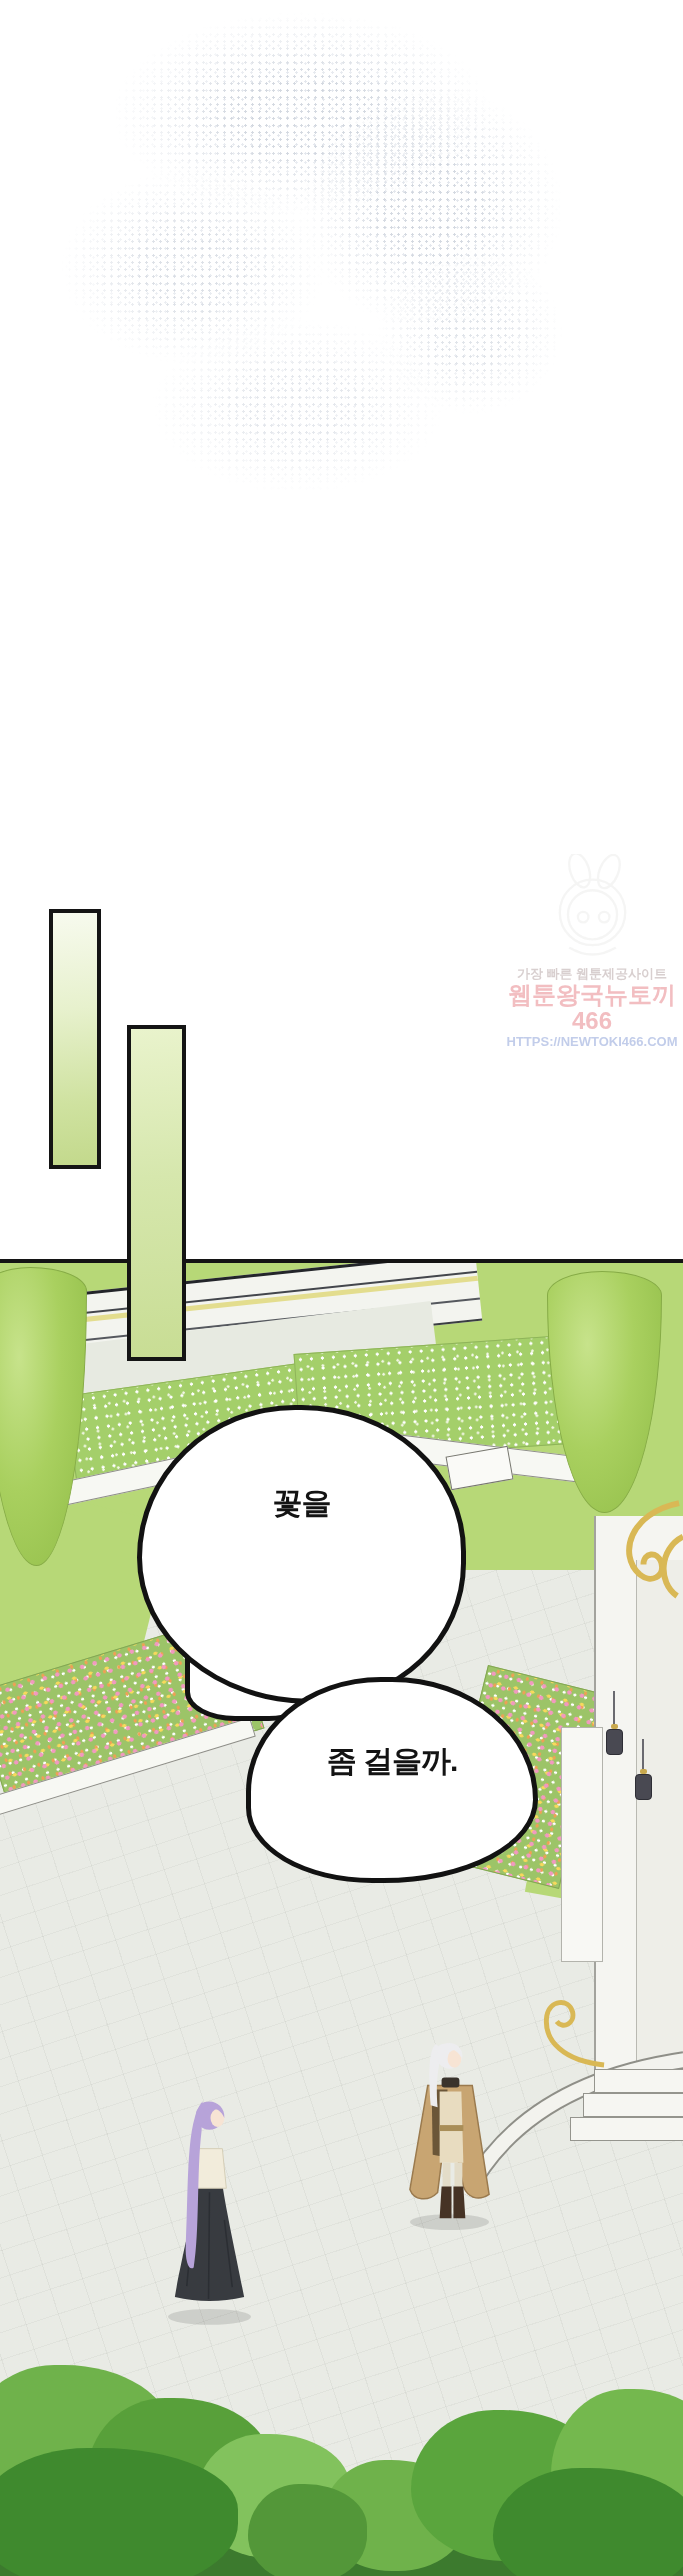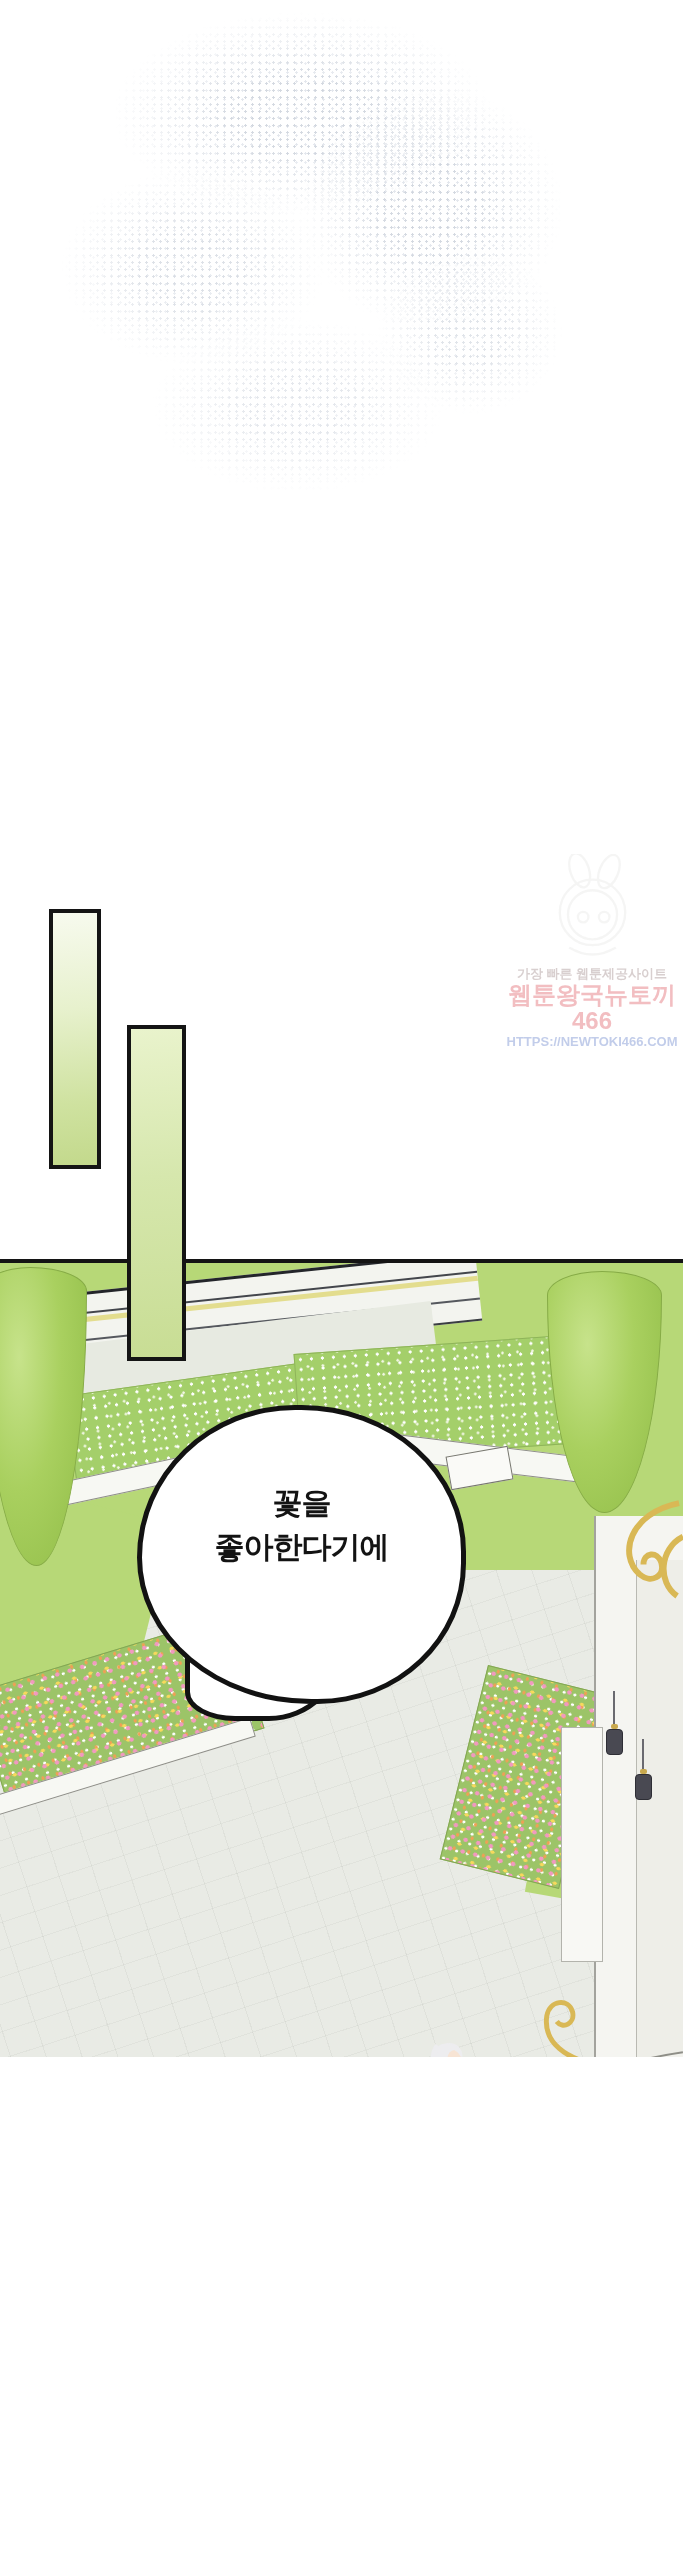"가장 빠른 웹툰제공사이트" #stage { height: 2057px -> 2576px }
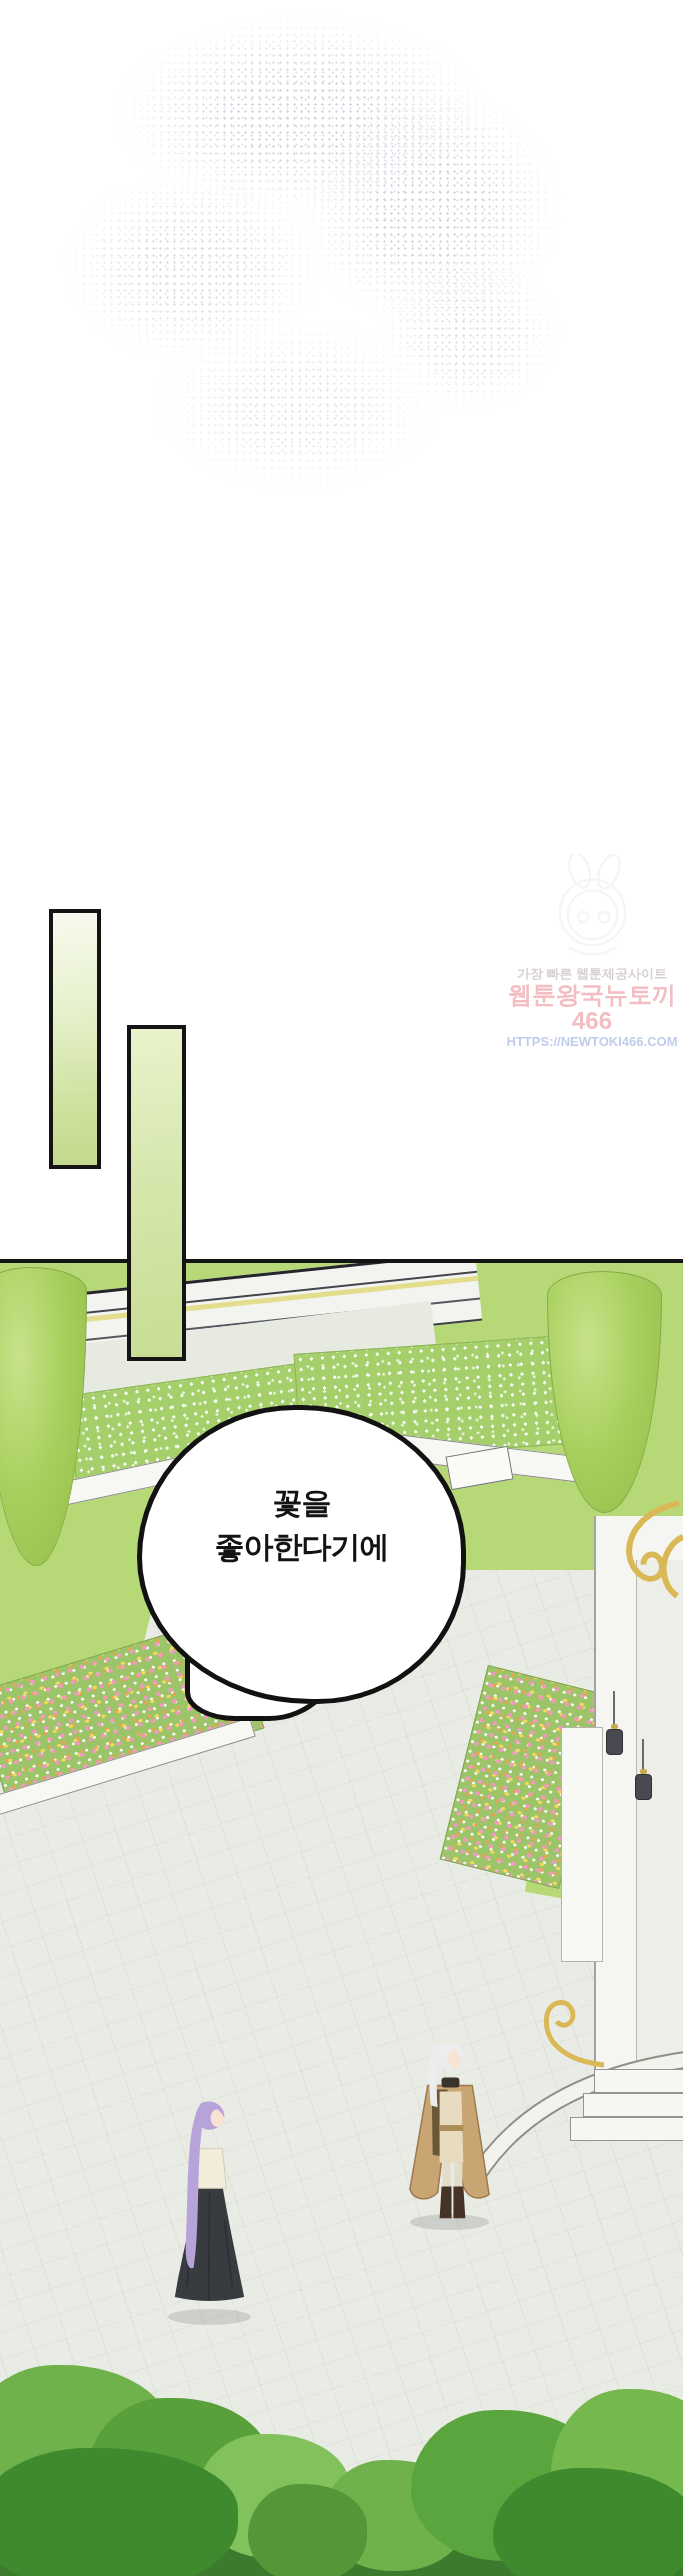"좋아한다기에" div { html: <div>좋아한다기에</div> -> none }
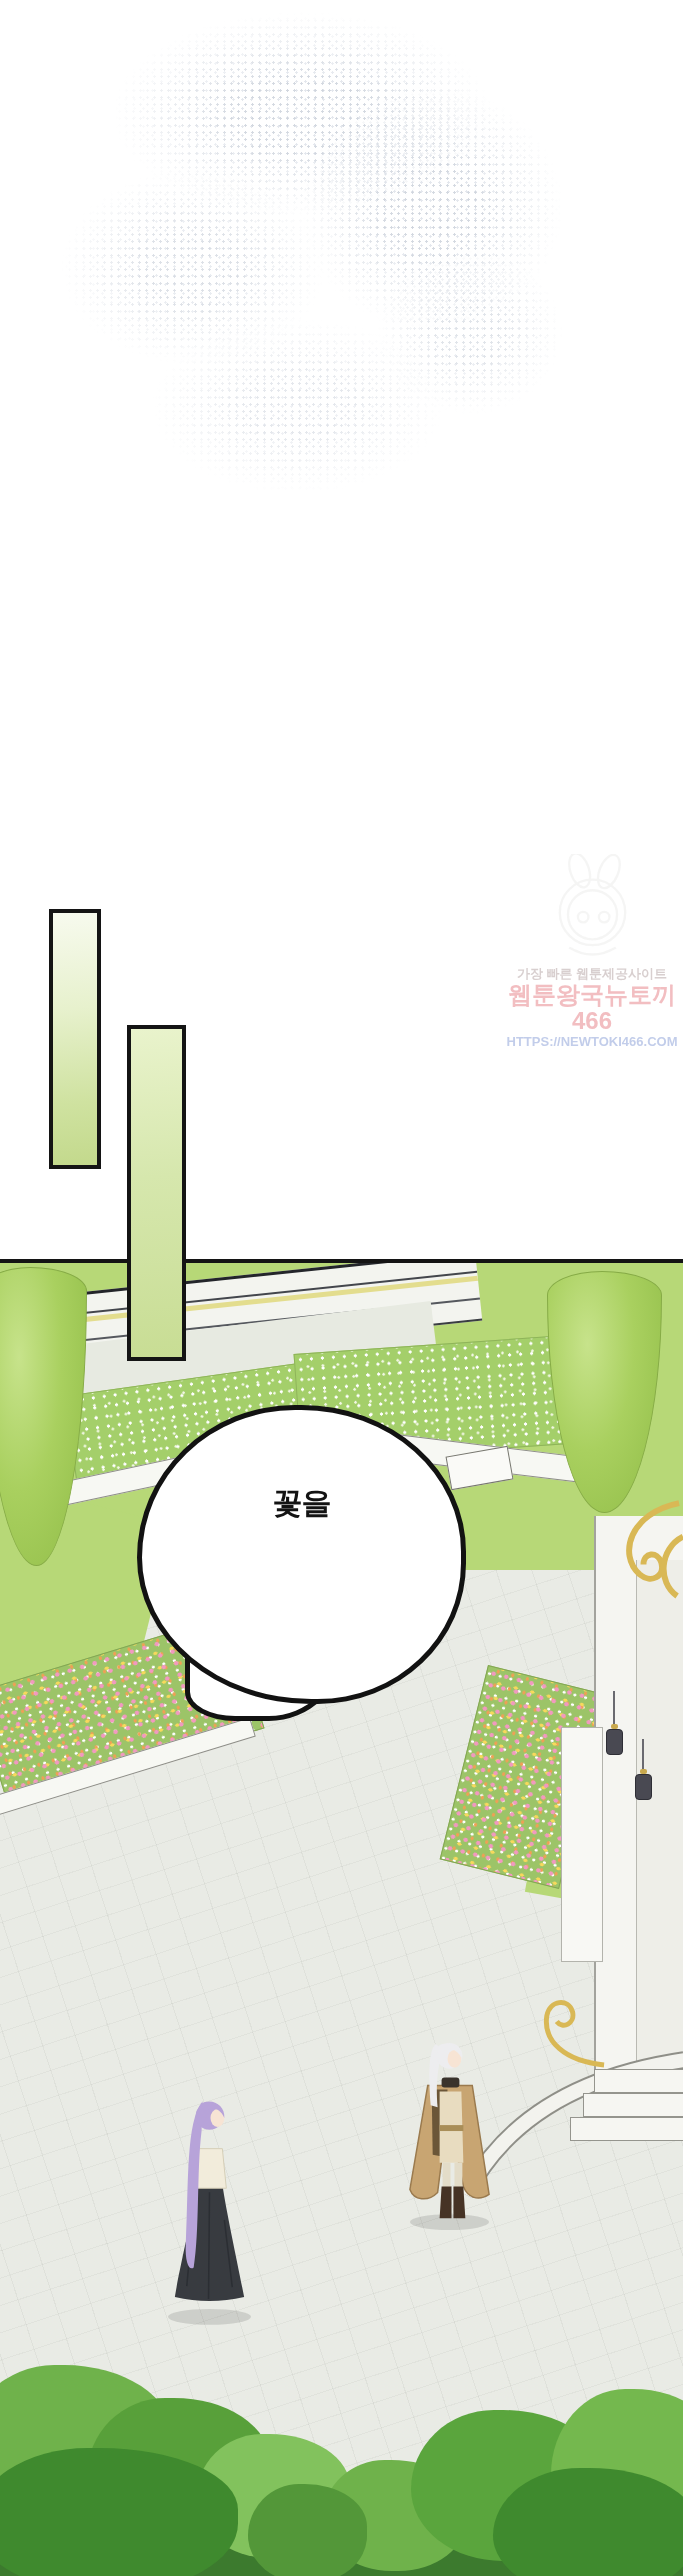"좀 걸을까." div.abs { html: none -> <div> <div> <div>좀 걸을까.</div> </div> </div> }
